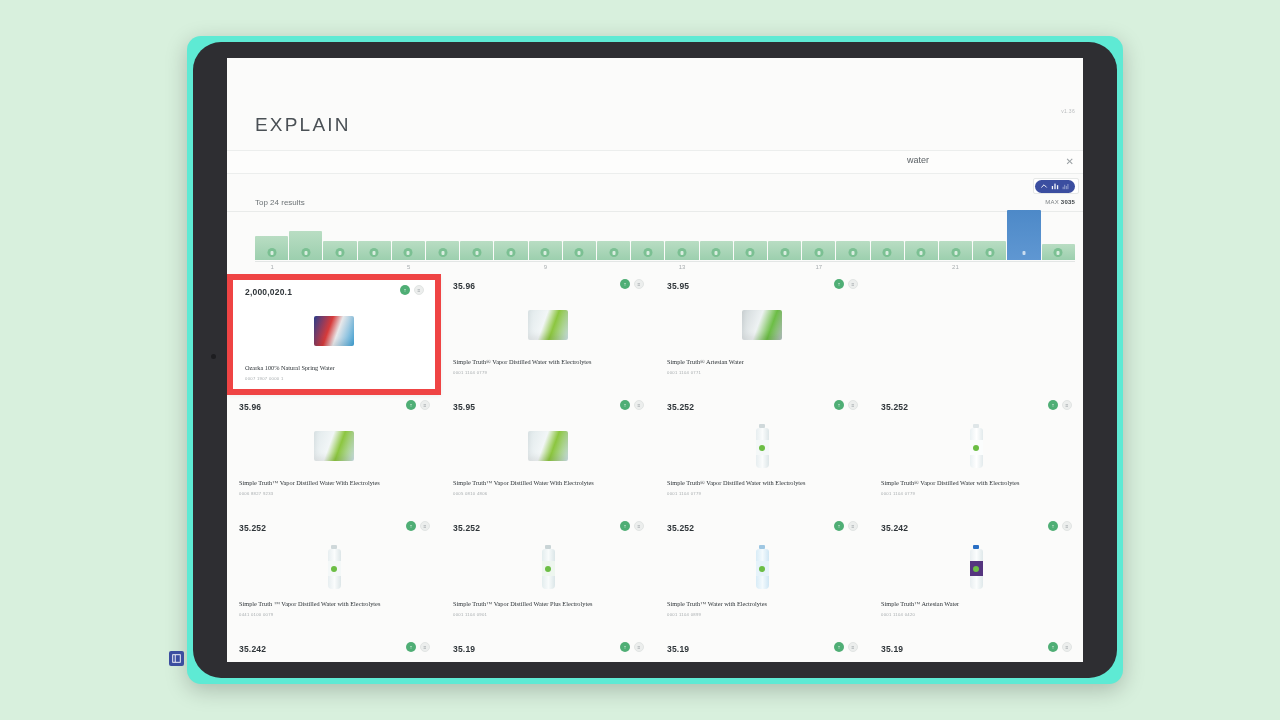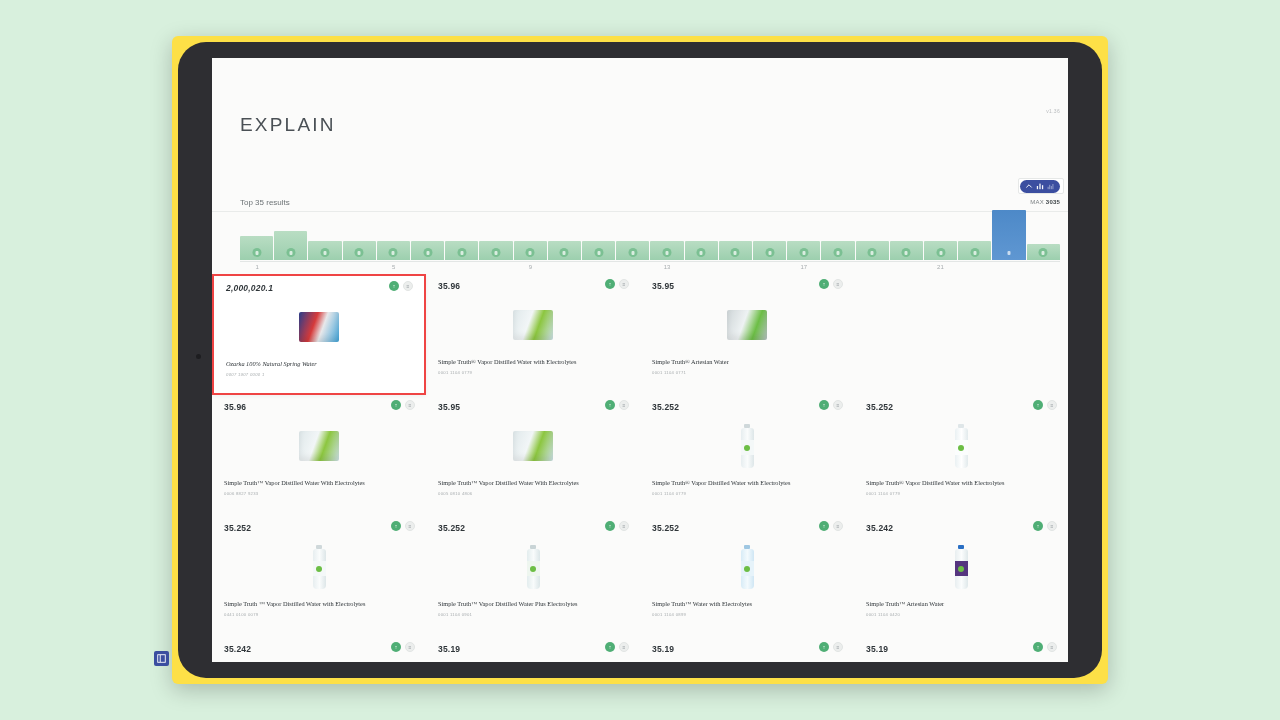"EXPLAIN" #device { background: #fde047 -> #5eead4; border-radius: 6px -> 14px; left: 172px -> 187px }
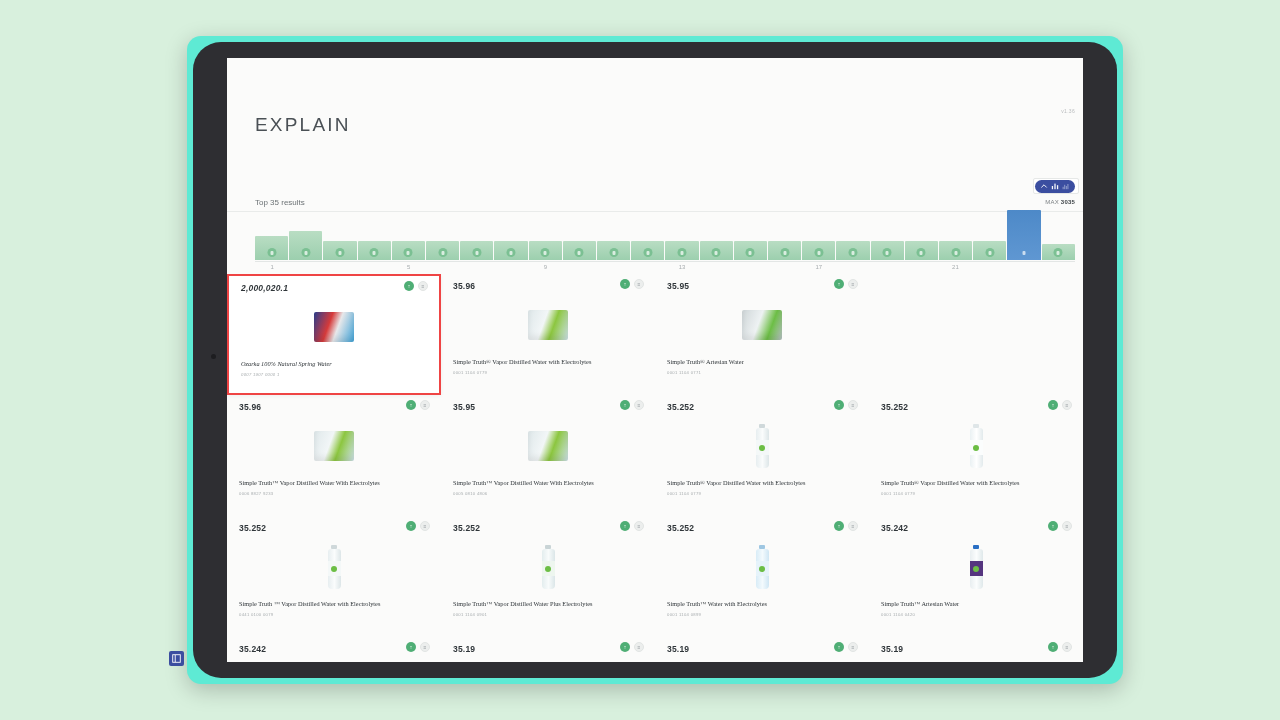"water" div.searchbar { html: none -> <div> <input> <span>✕</span> </div> }
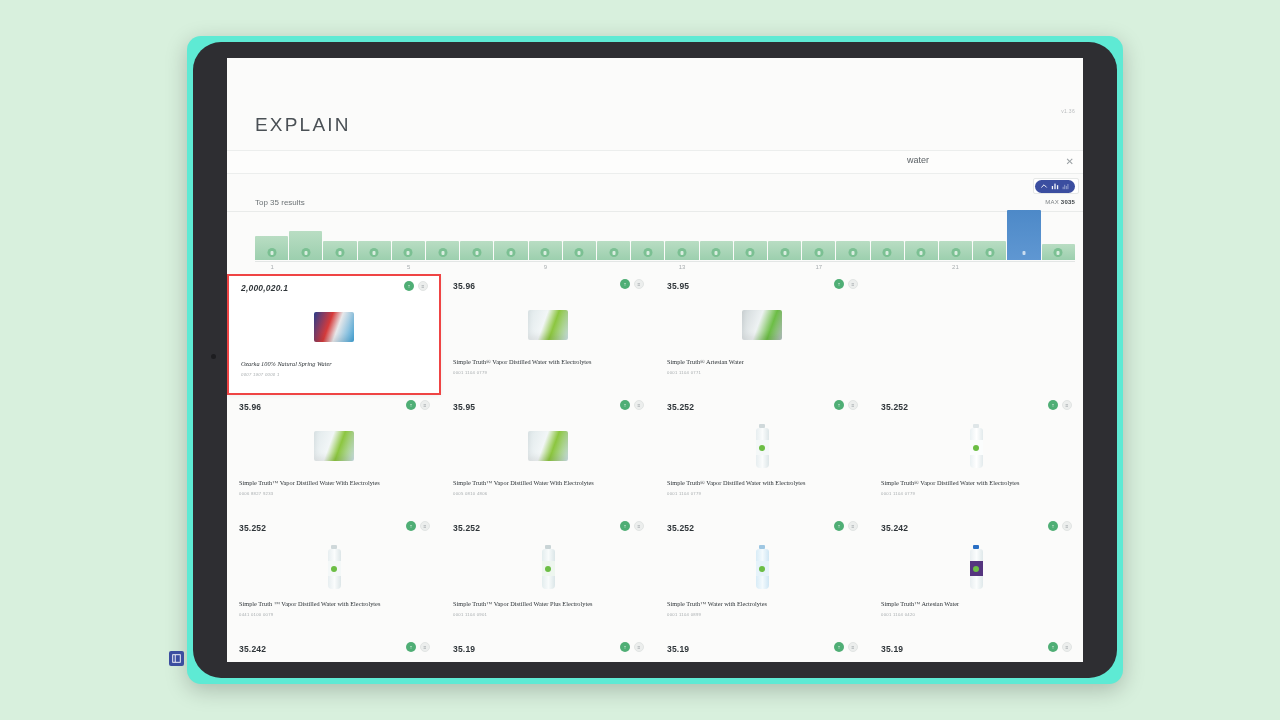"Top 35 results" div.results-label { text: 35 -> 24 }
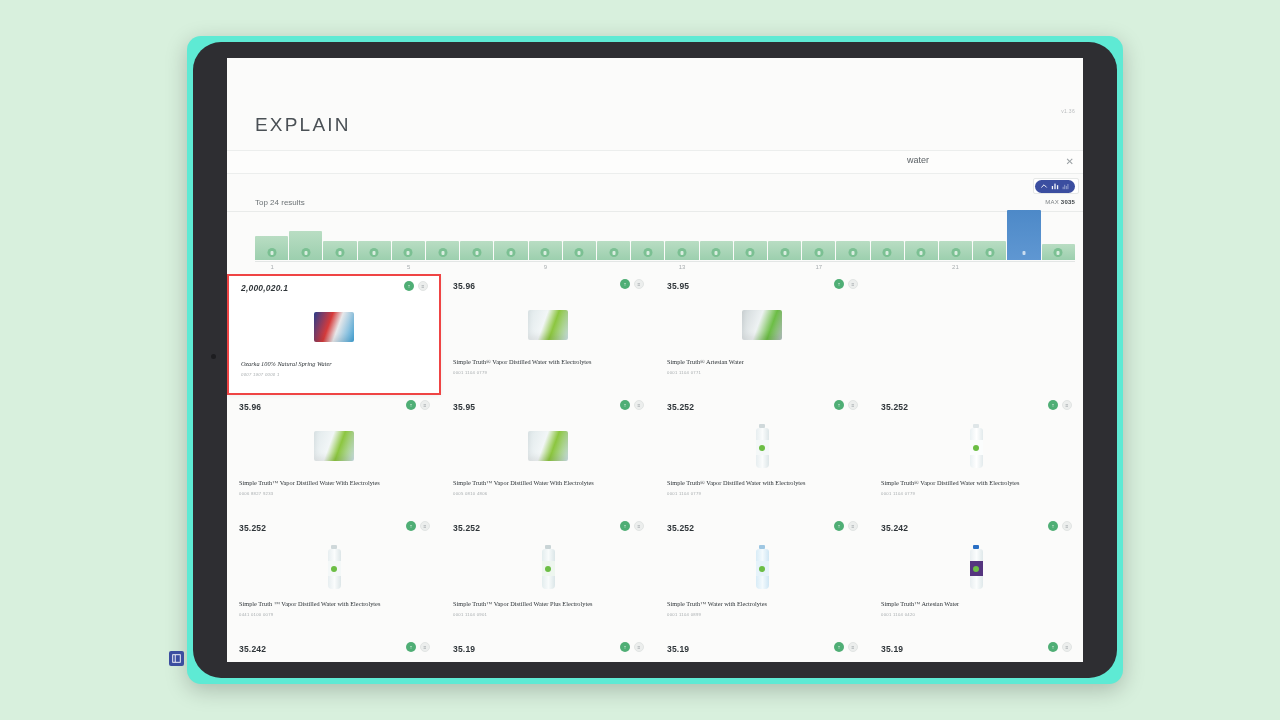"2,000,020.1" .card.selected { border: 2px solid #ef4444 -> 6px solid #ef4444; font-style: italic -> none }
